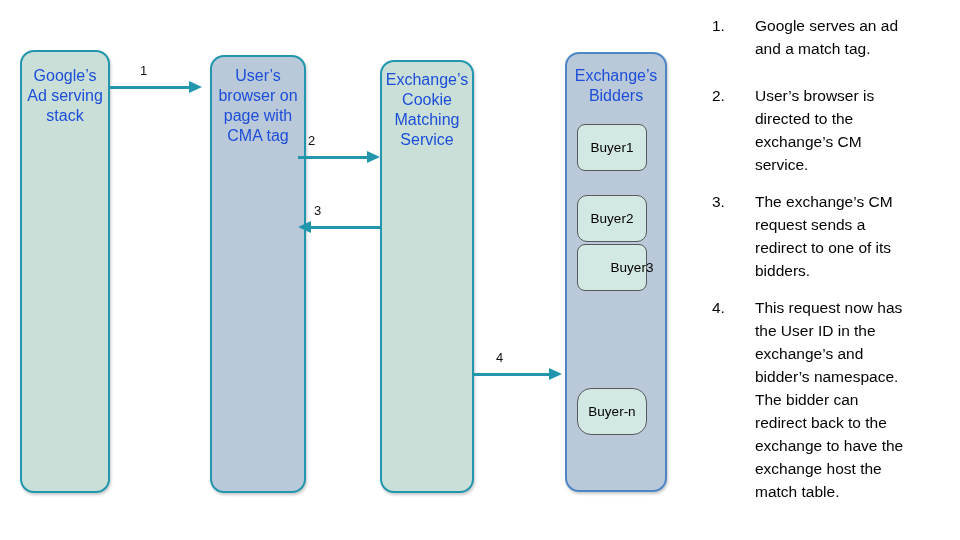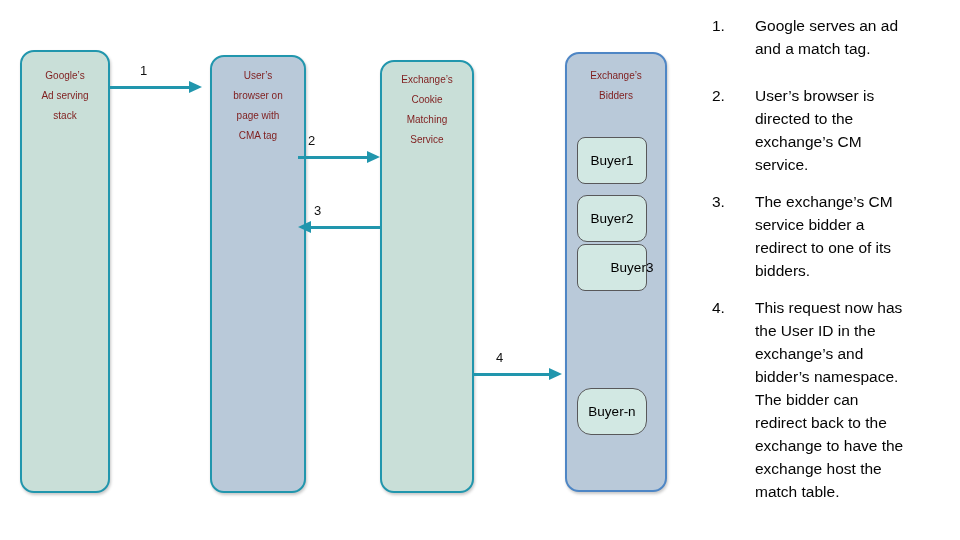"Google’s" .node-label { color: #7f1d1d -> #1d4ed8; font-size: 10px -> 16px }
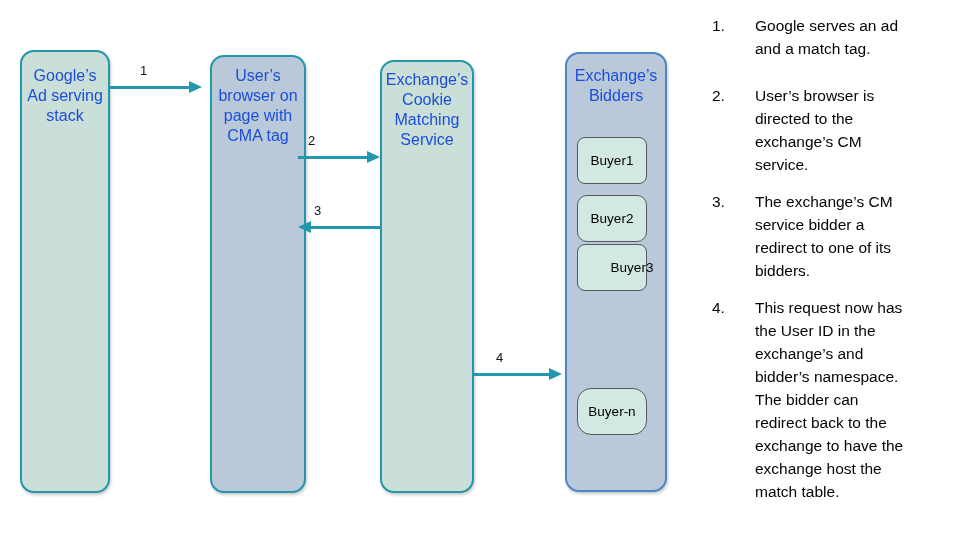"Buyer1" div.buyer { top: 83px -> 70px }
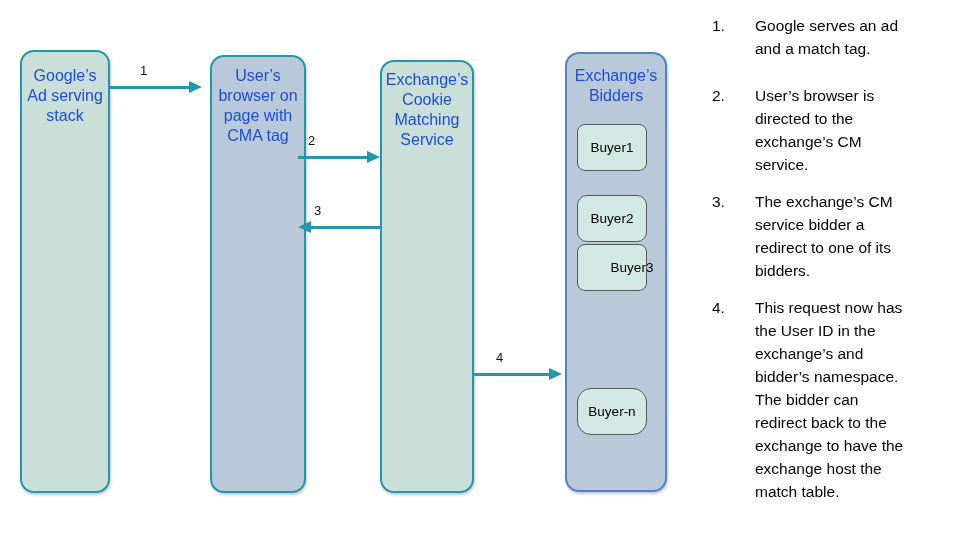"The exchange’s CM" div.note-text { text: service bidder -> request sends }
